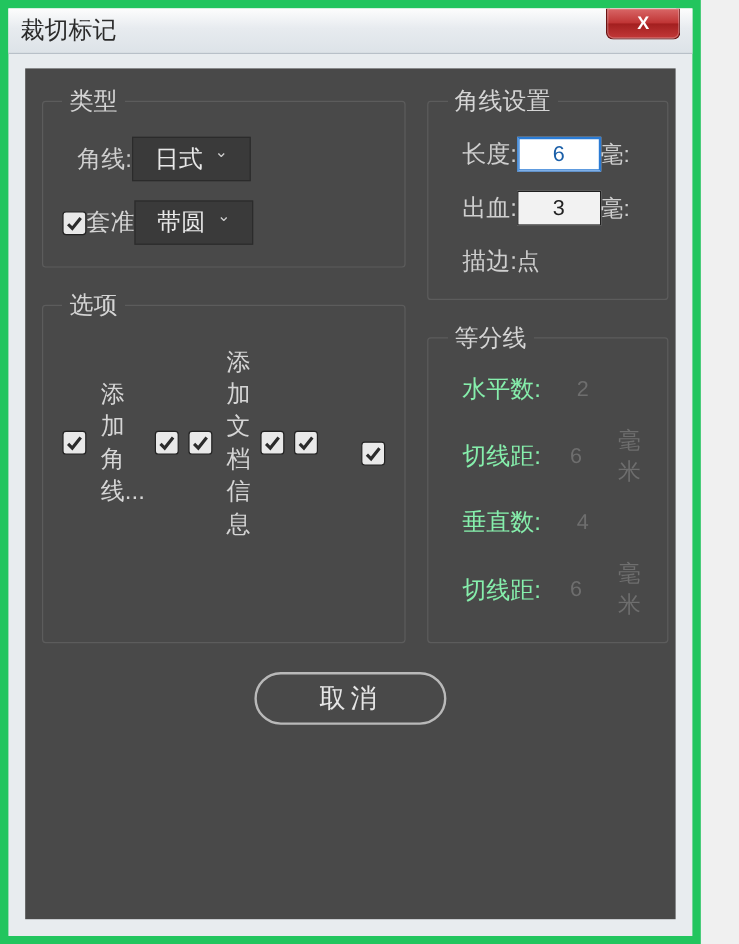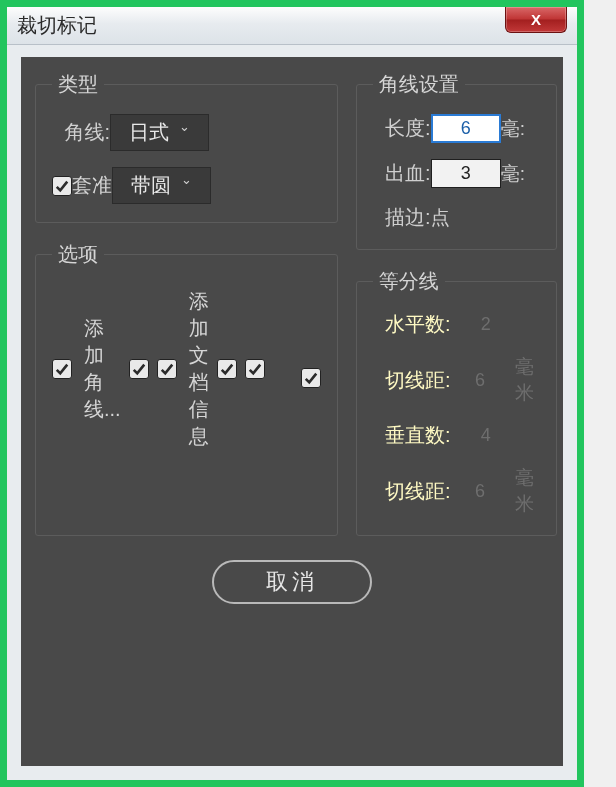"水平数:" .row .label.disabled { color: #fef9c3 -> #86efac }
